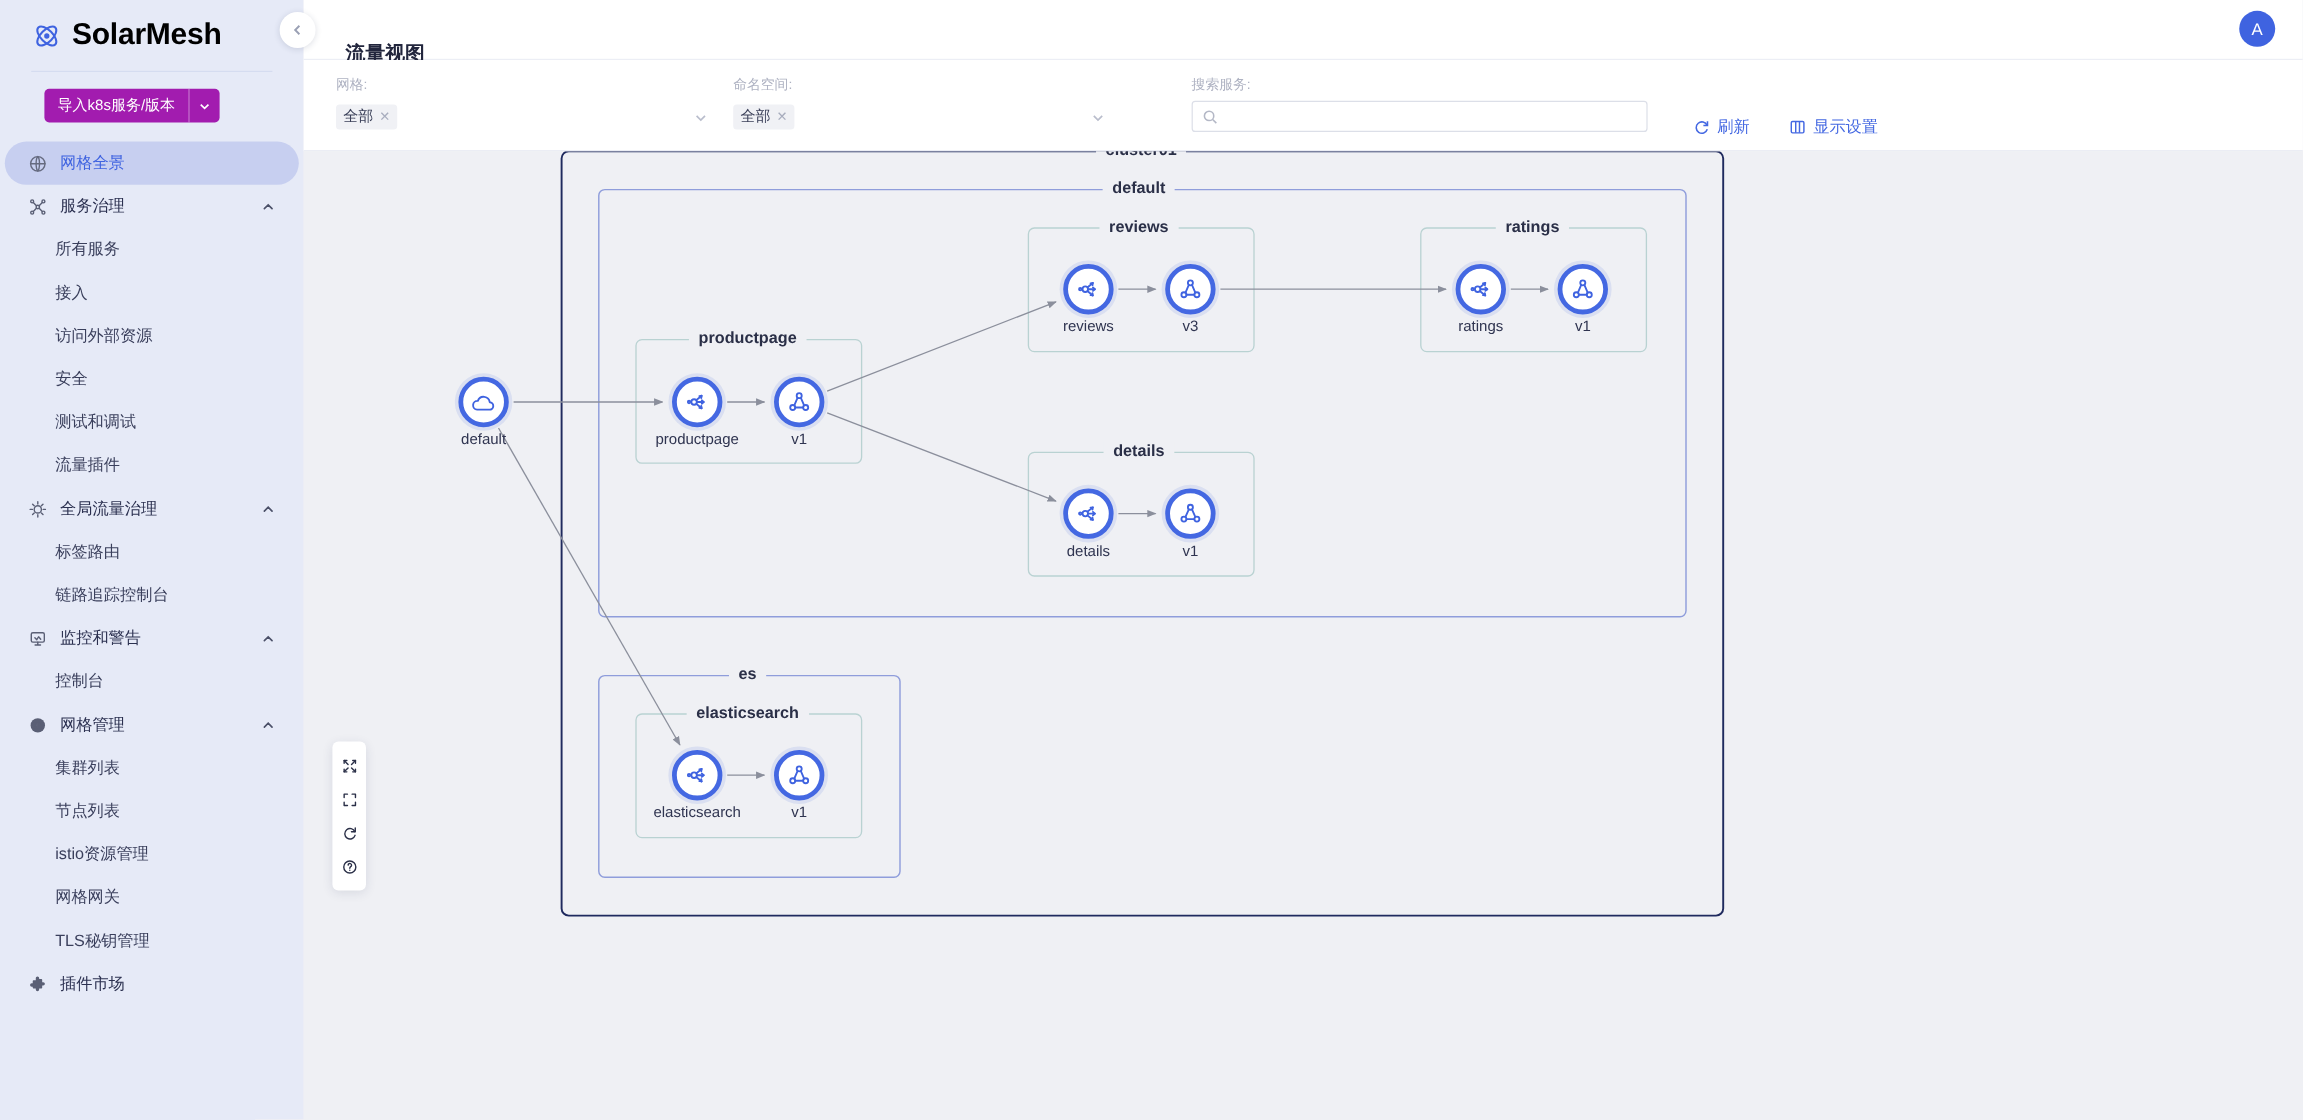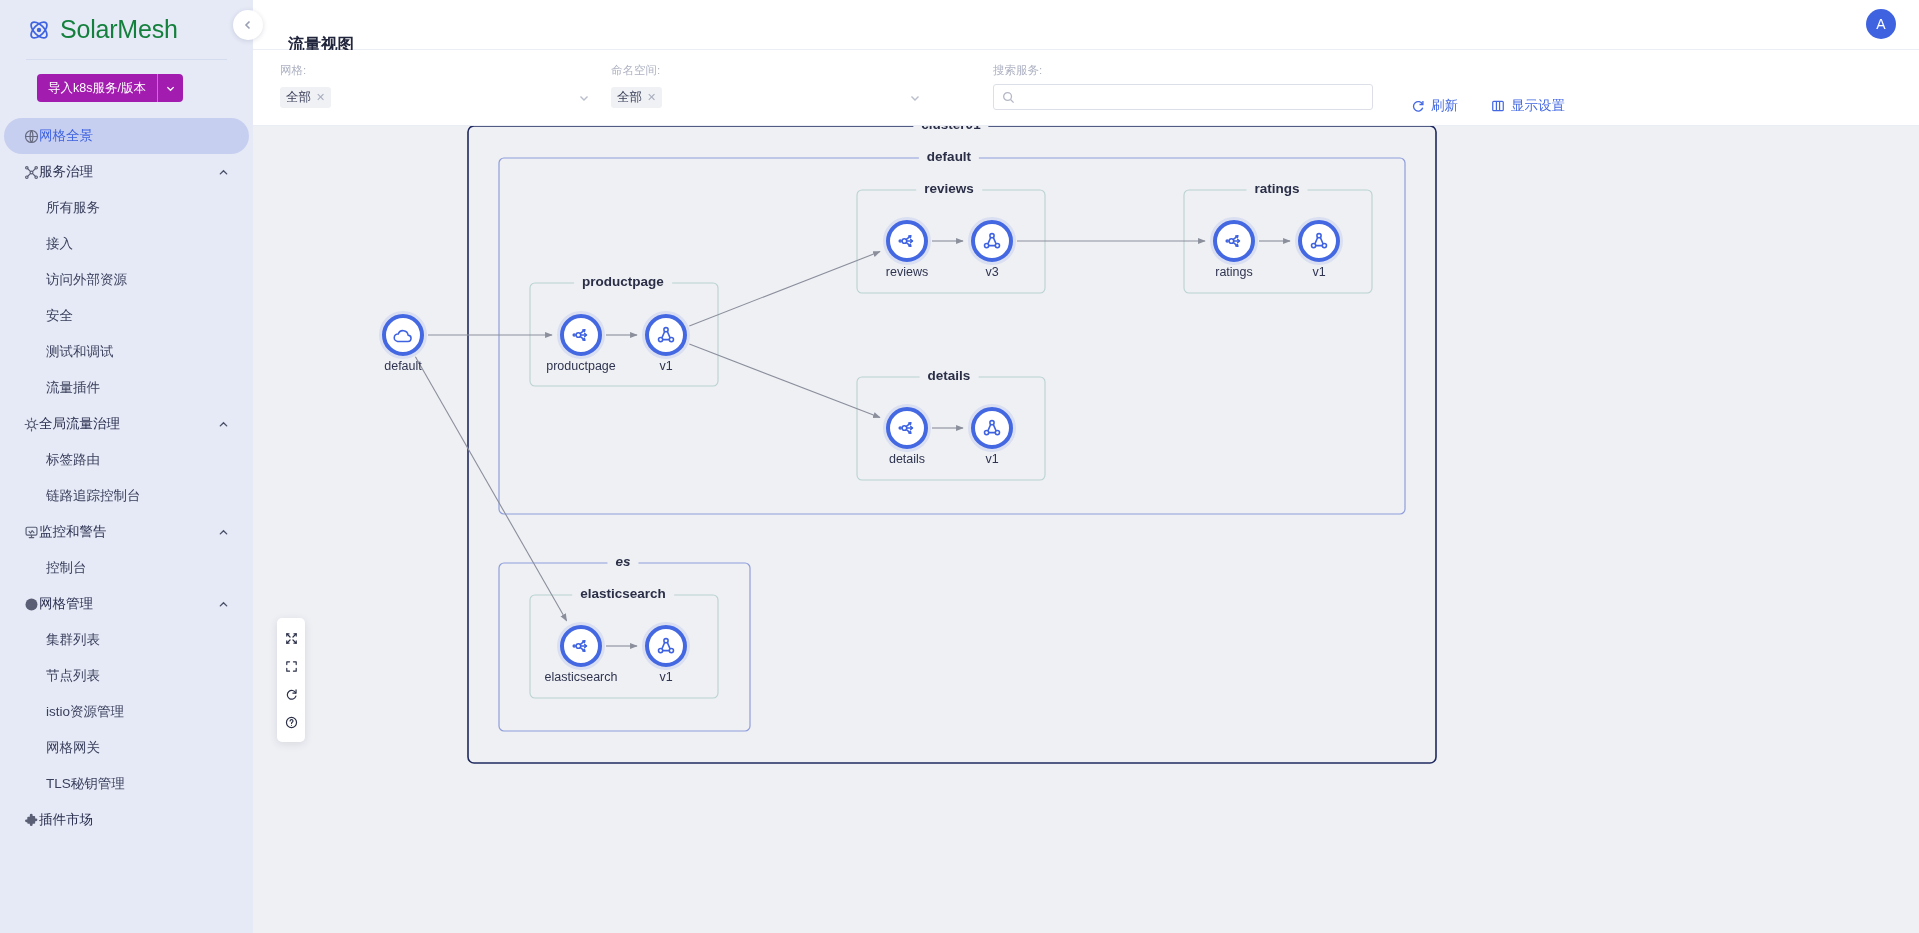"SolarMesh" #brand-name { color: #15803d -> #000000; font-weight: normal -> bold }
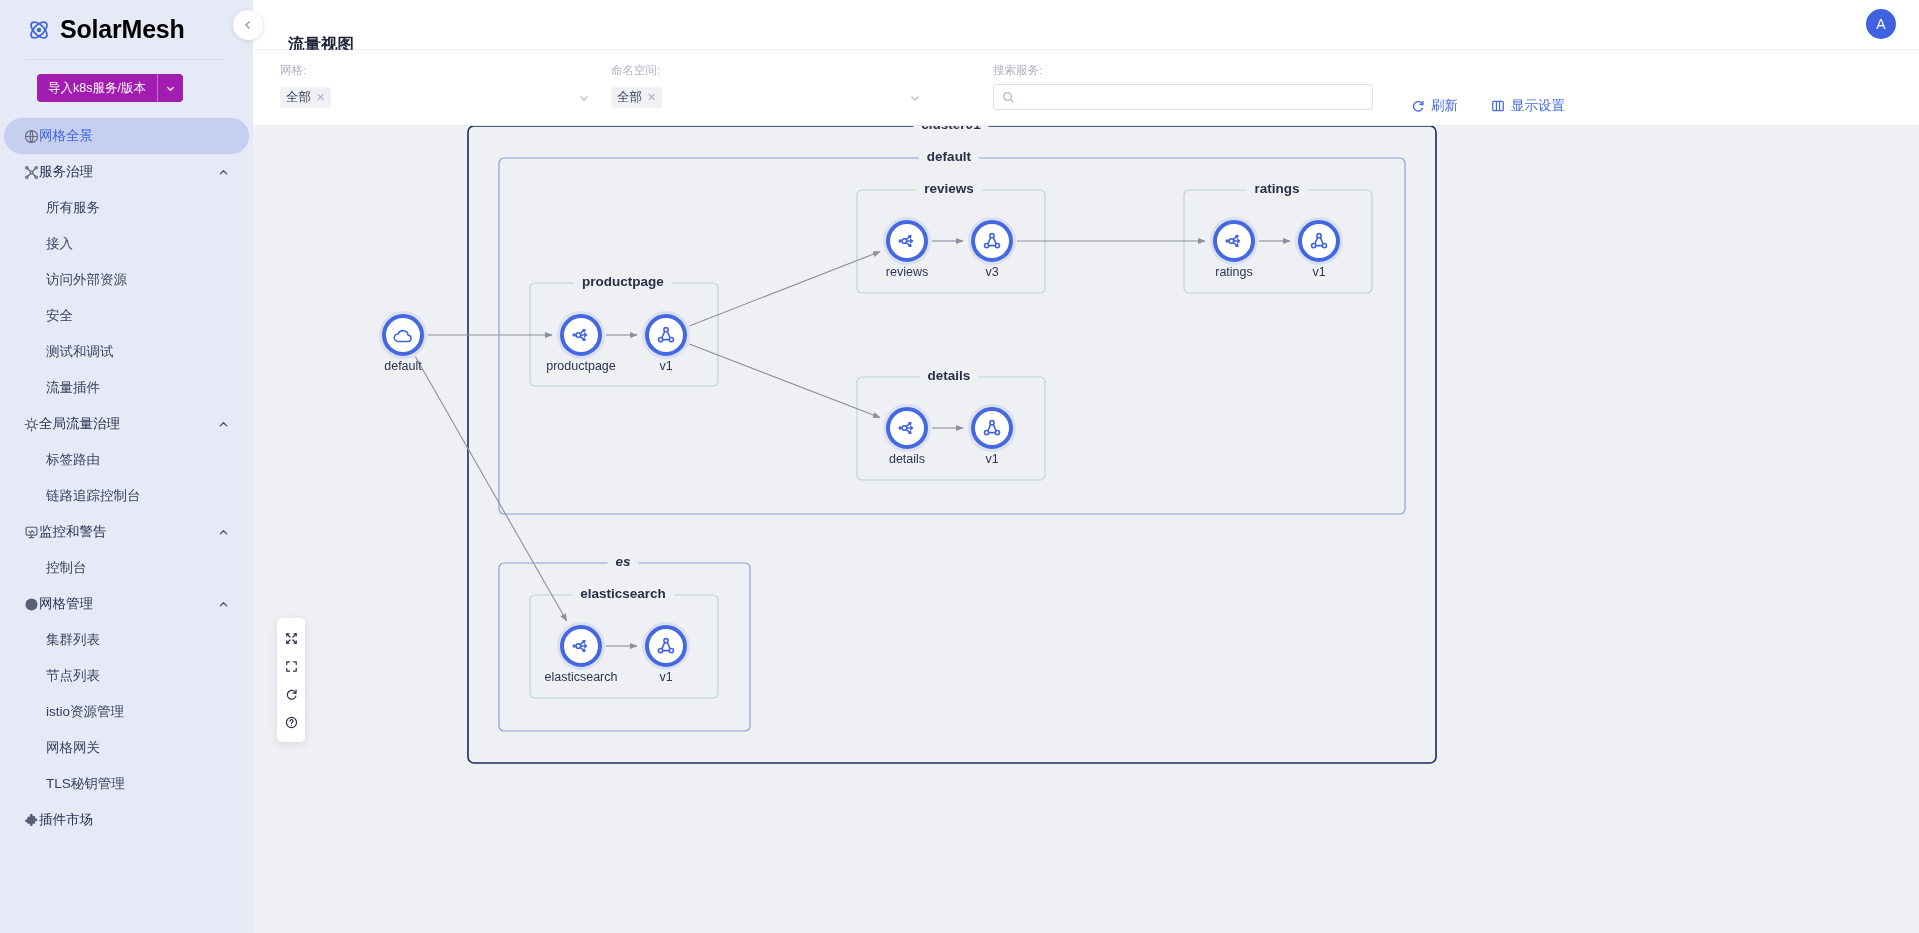"网格全景" .nav-top { gap: 0 -> 11px }
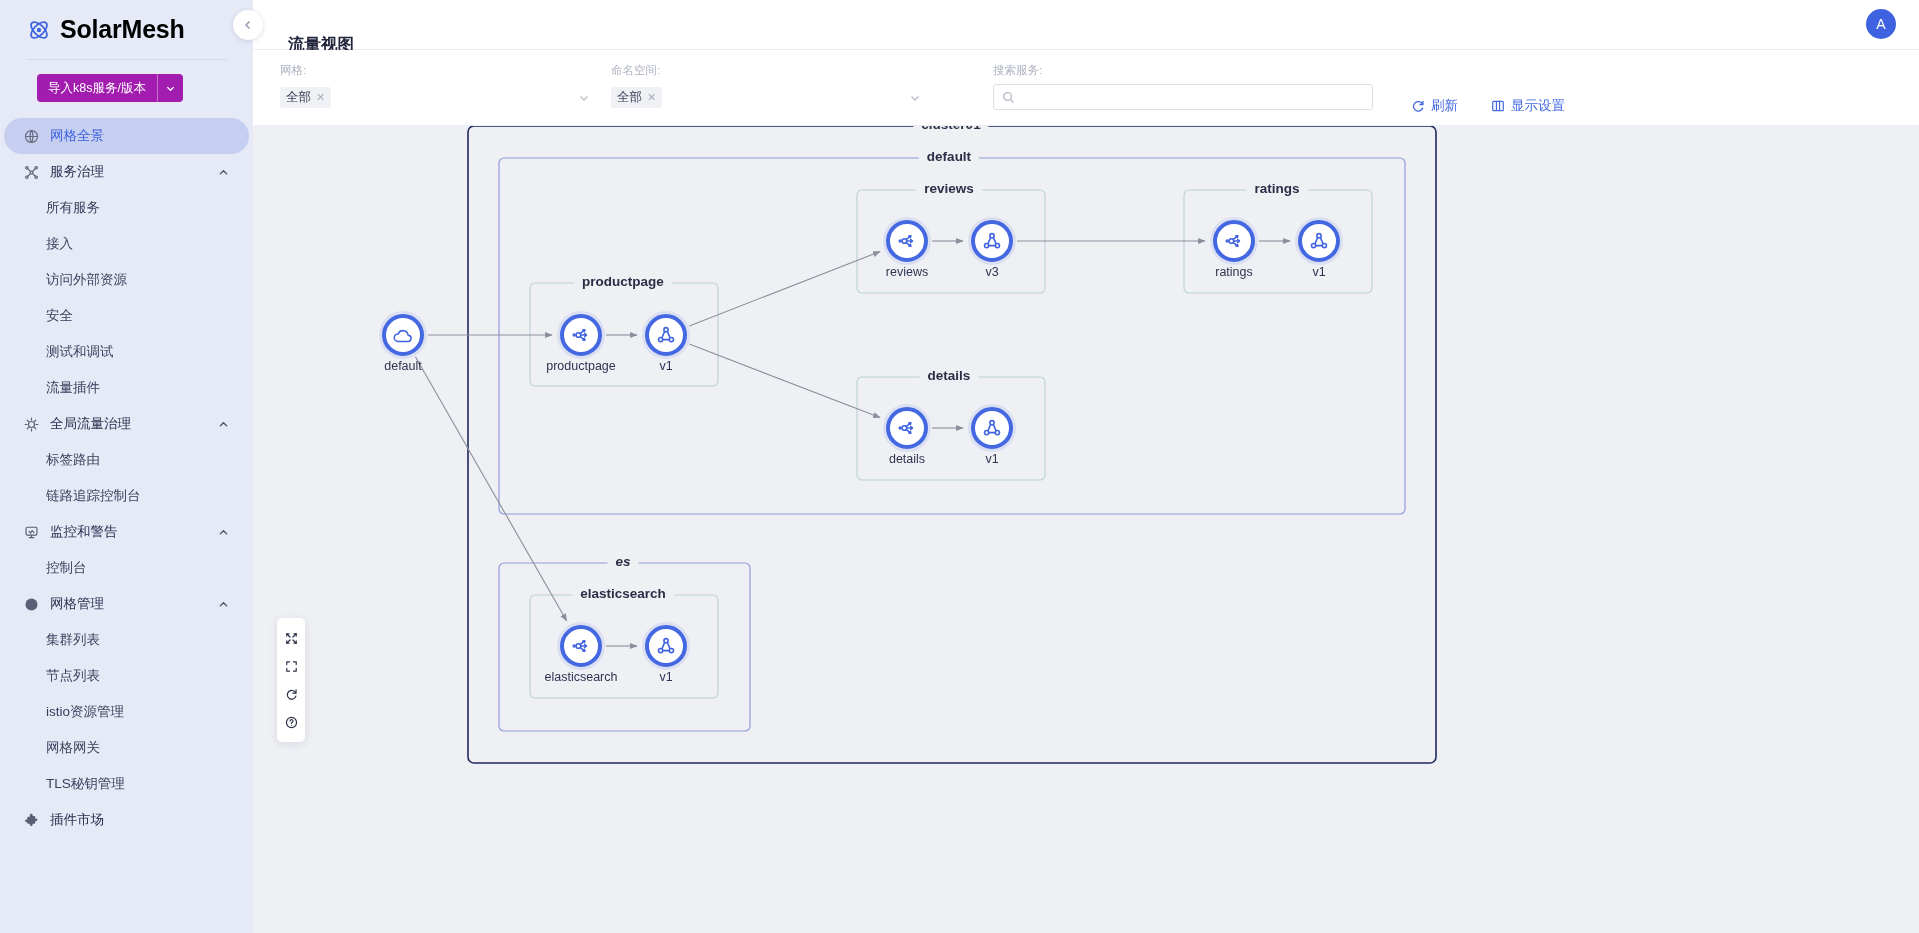"es" div.grp-label { font-style: italic -> none }
